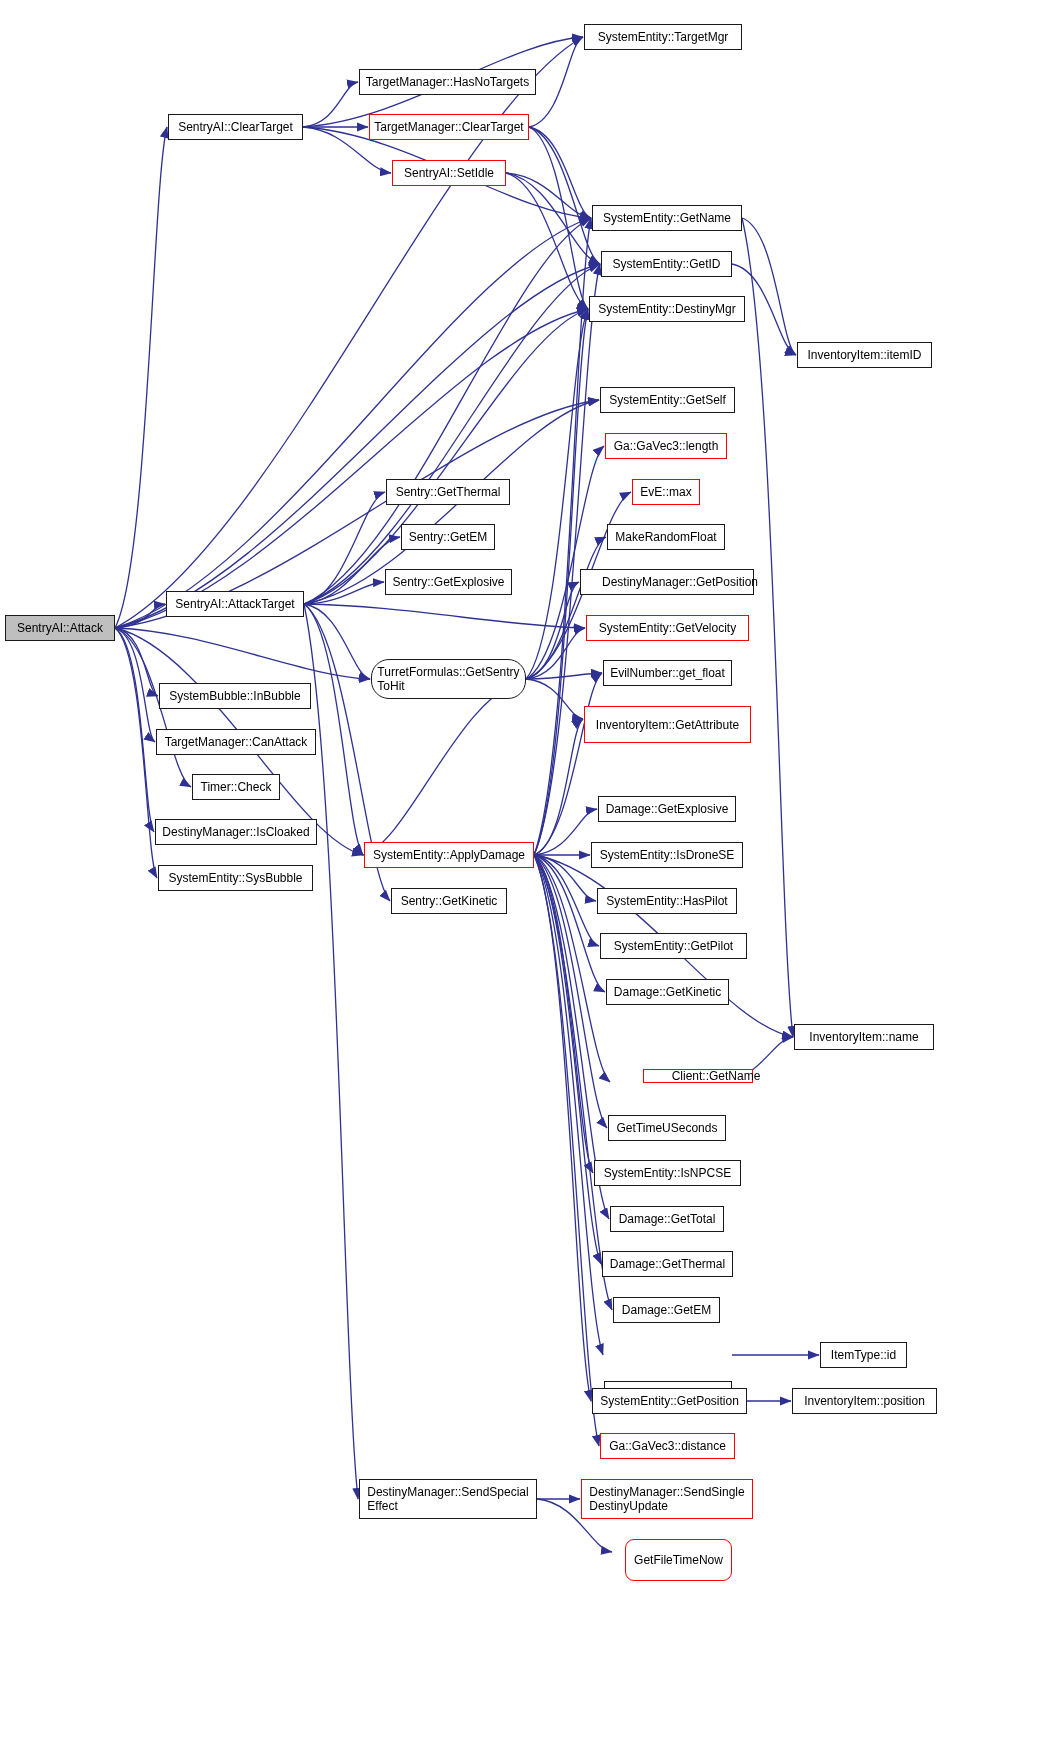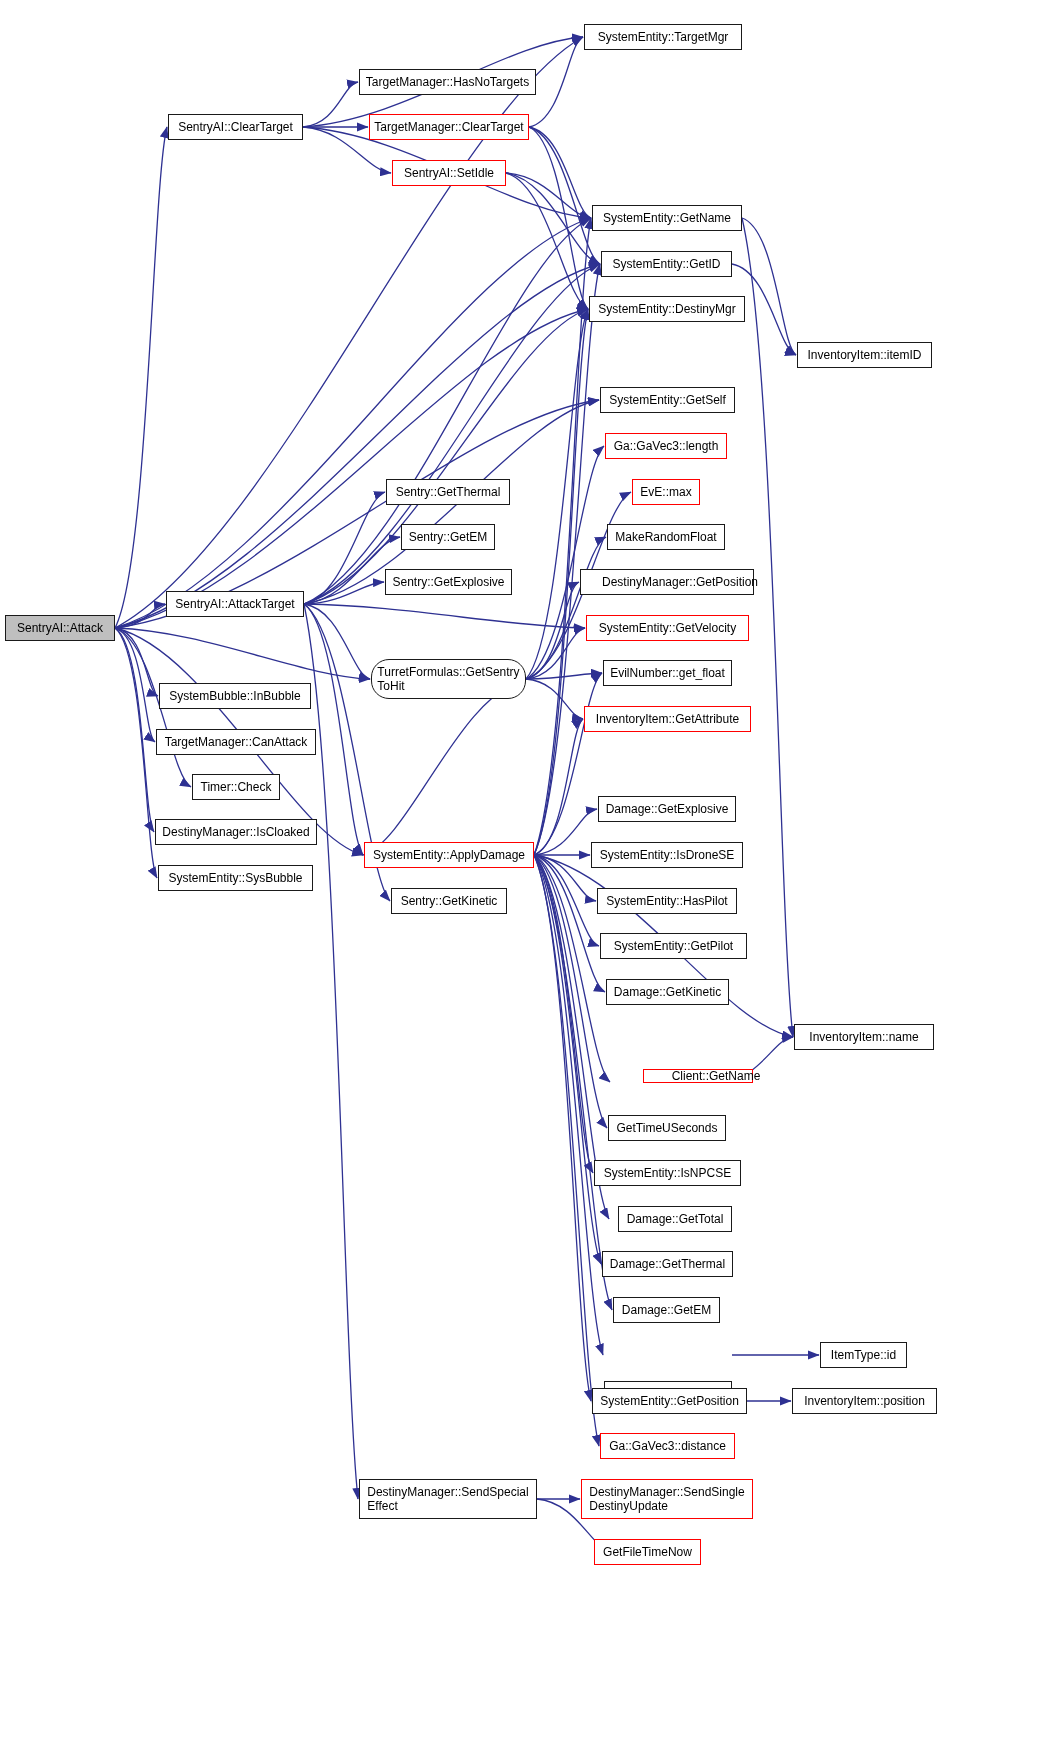"InventoryItem::GetAttribute" div.node { height: 26px -> 37px }
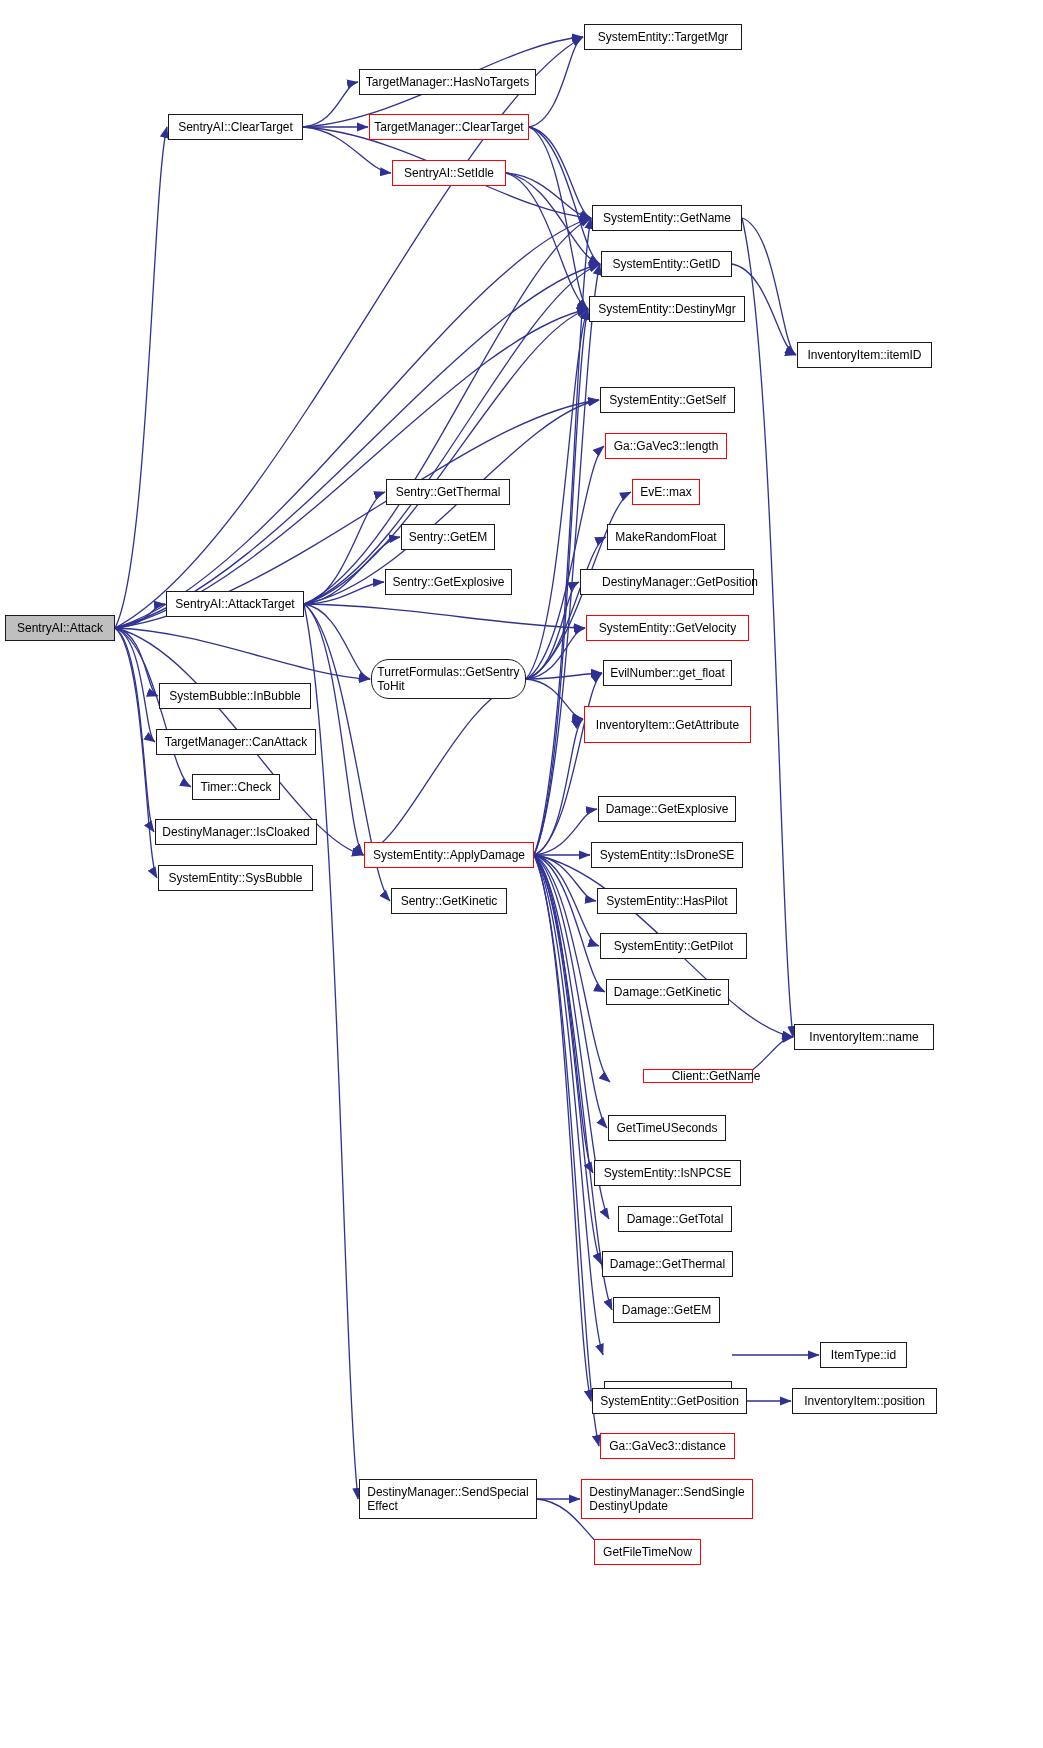"Damage::GetTotal" div.node { margin-left: 8px -> none }
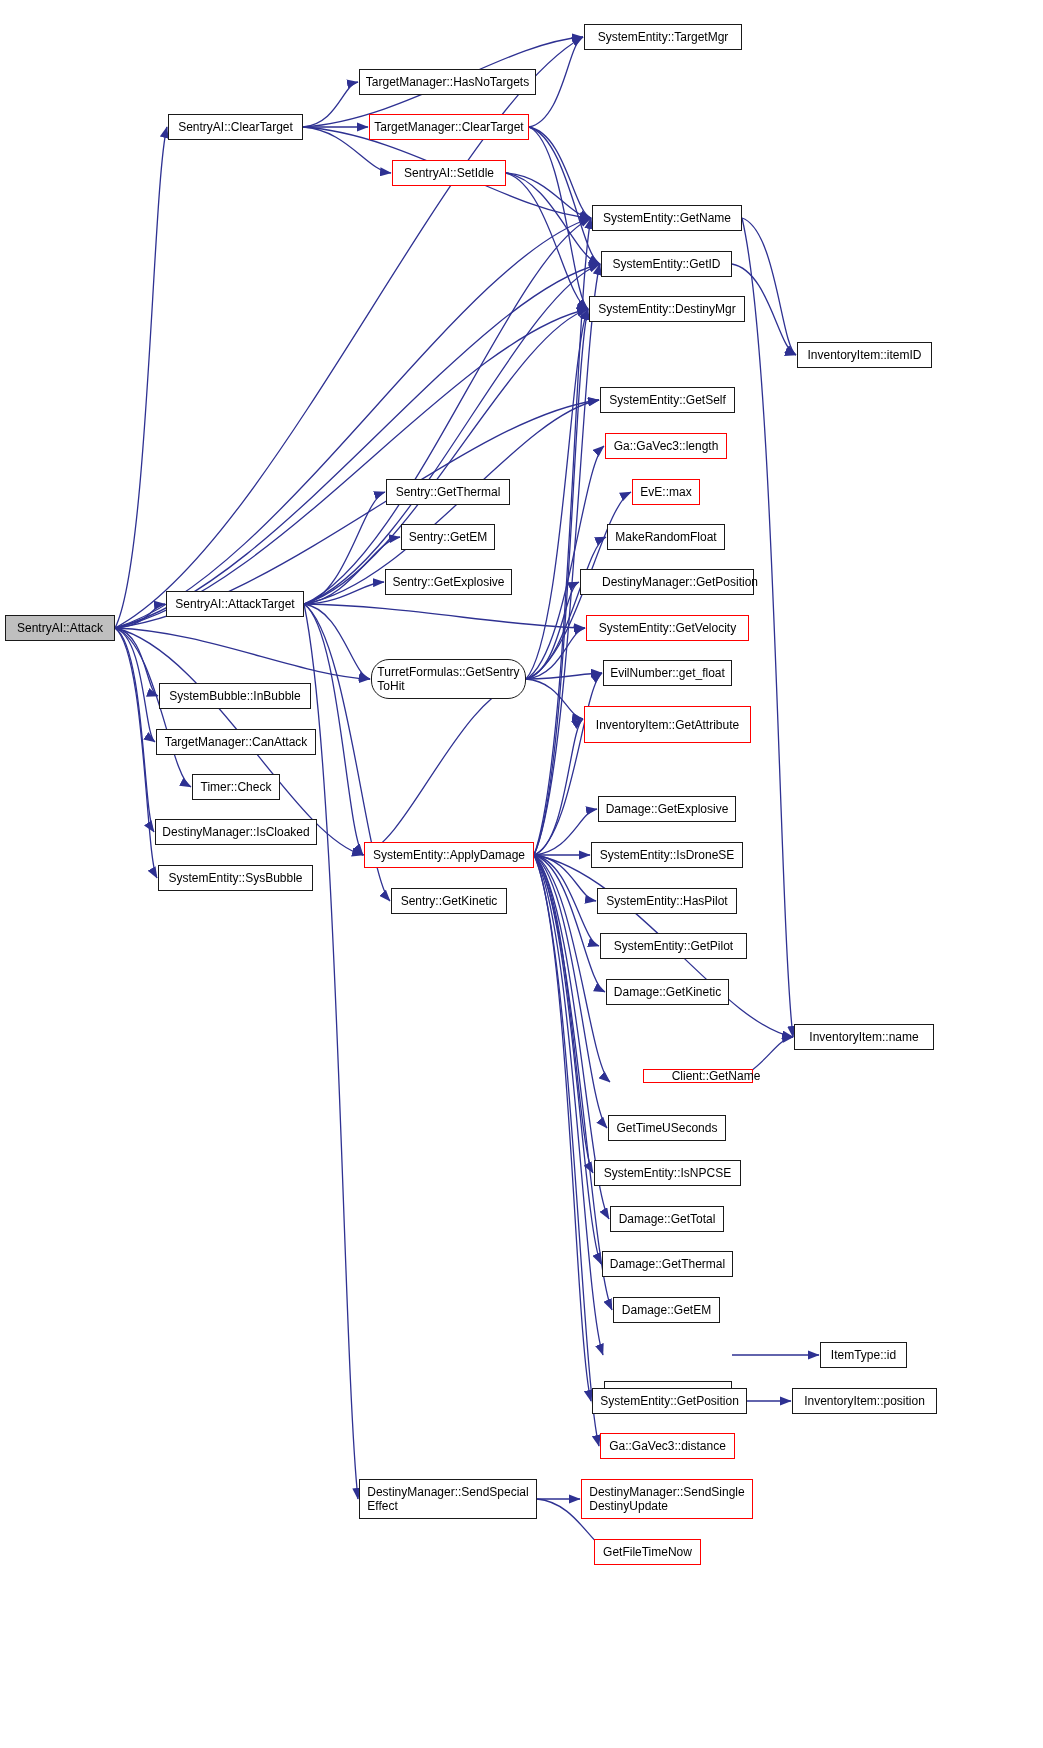"GetFileTimeNow" div.node { border-radius: none -> 9px; height: 26px -> 42px; left: 594px -> 625px }
